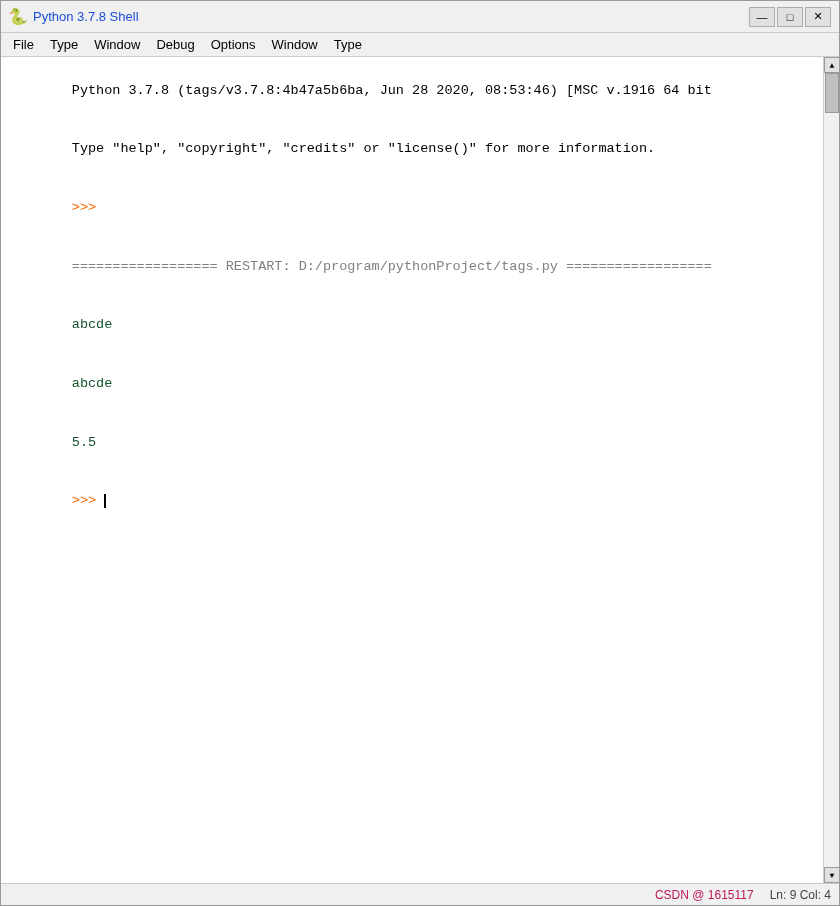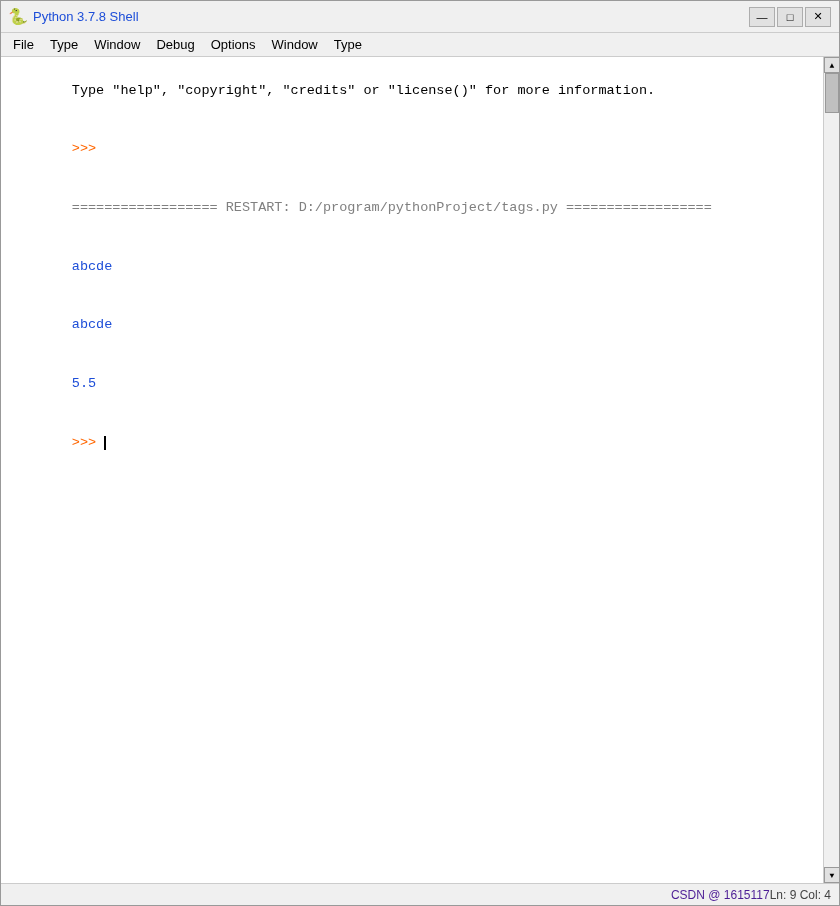"Python 3.7.8 (tags/v3.7.8:4b47a5b6ba," div.line { html: none -> <div> <span>Python 3.7.8 (tags/v3.7.8:4b47a5b6ba, Jun 28 2020, 08:53:46) [MSC v.1916 64 bit</span> </div> }
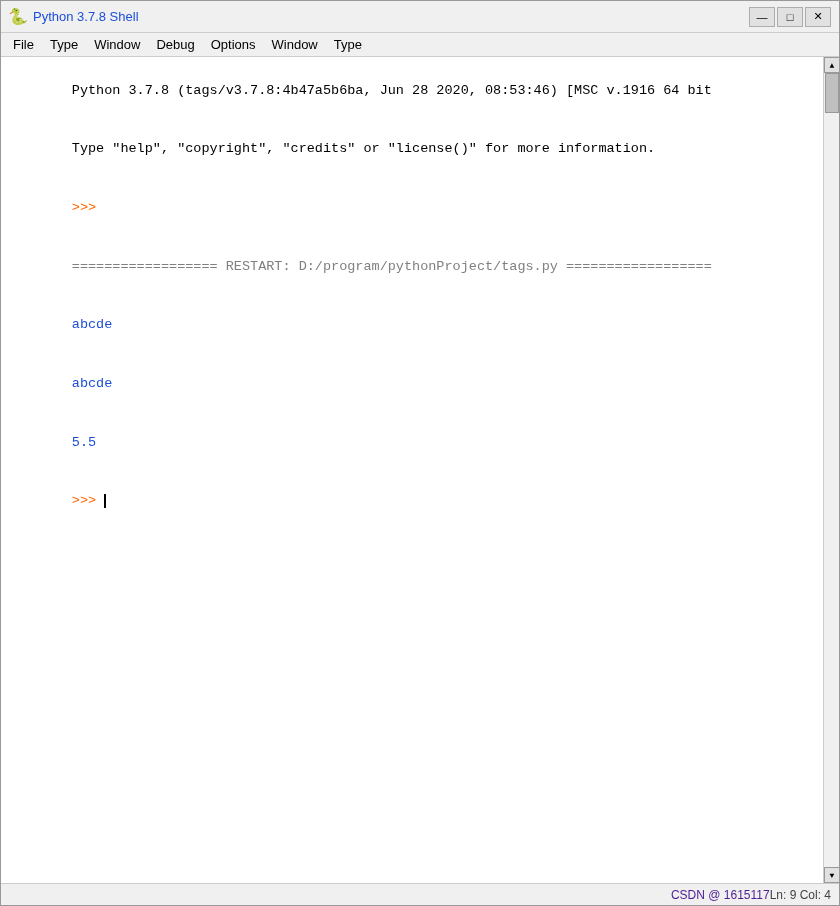"abcde" .text-blue { color: #1d4ed8 -> #14532d }
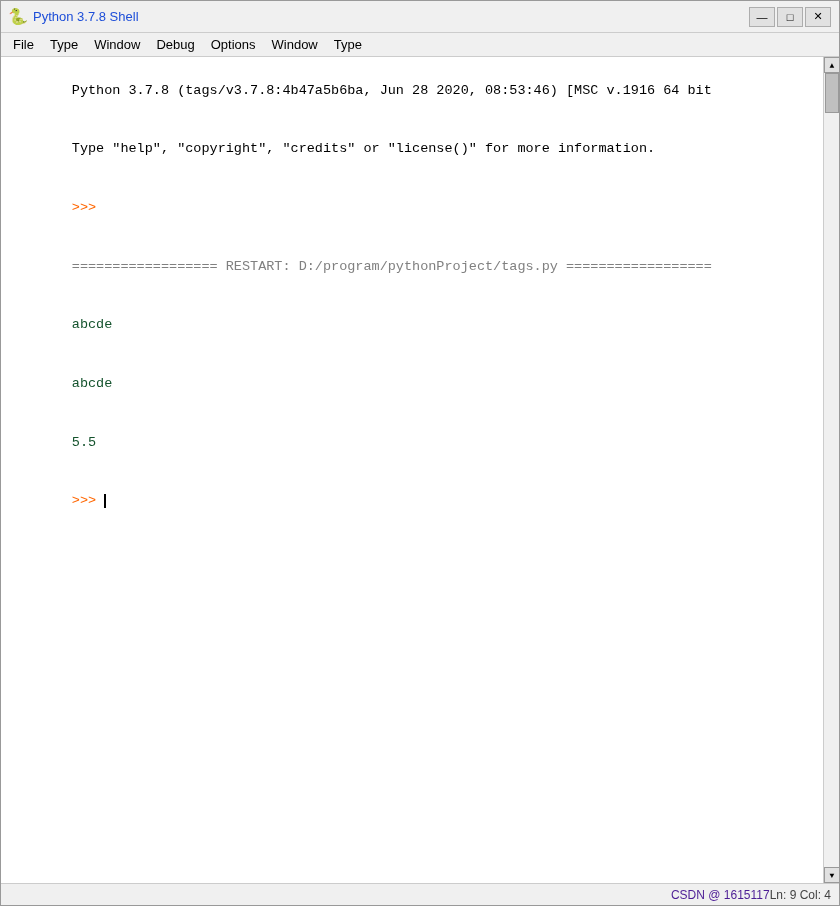"CSDN @ 1615117" span { color: #4c1d95 -> #be185d; margin-right: 0 -> 16px }
